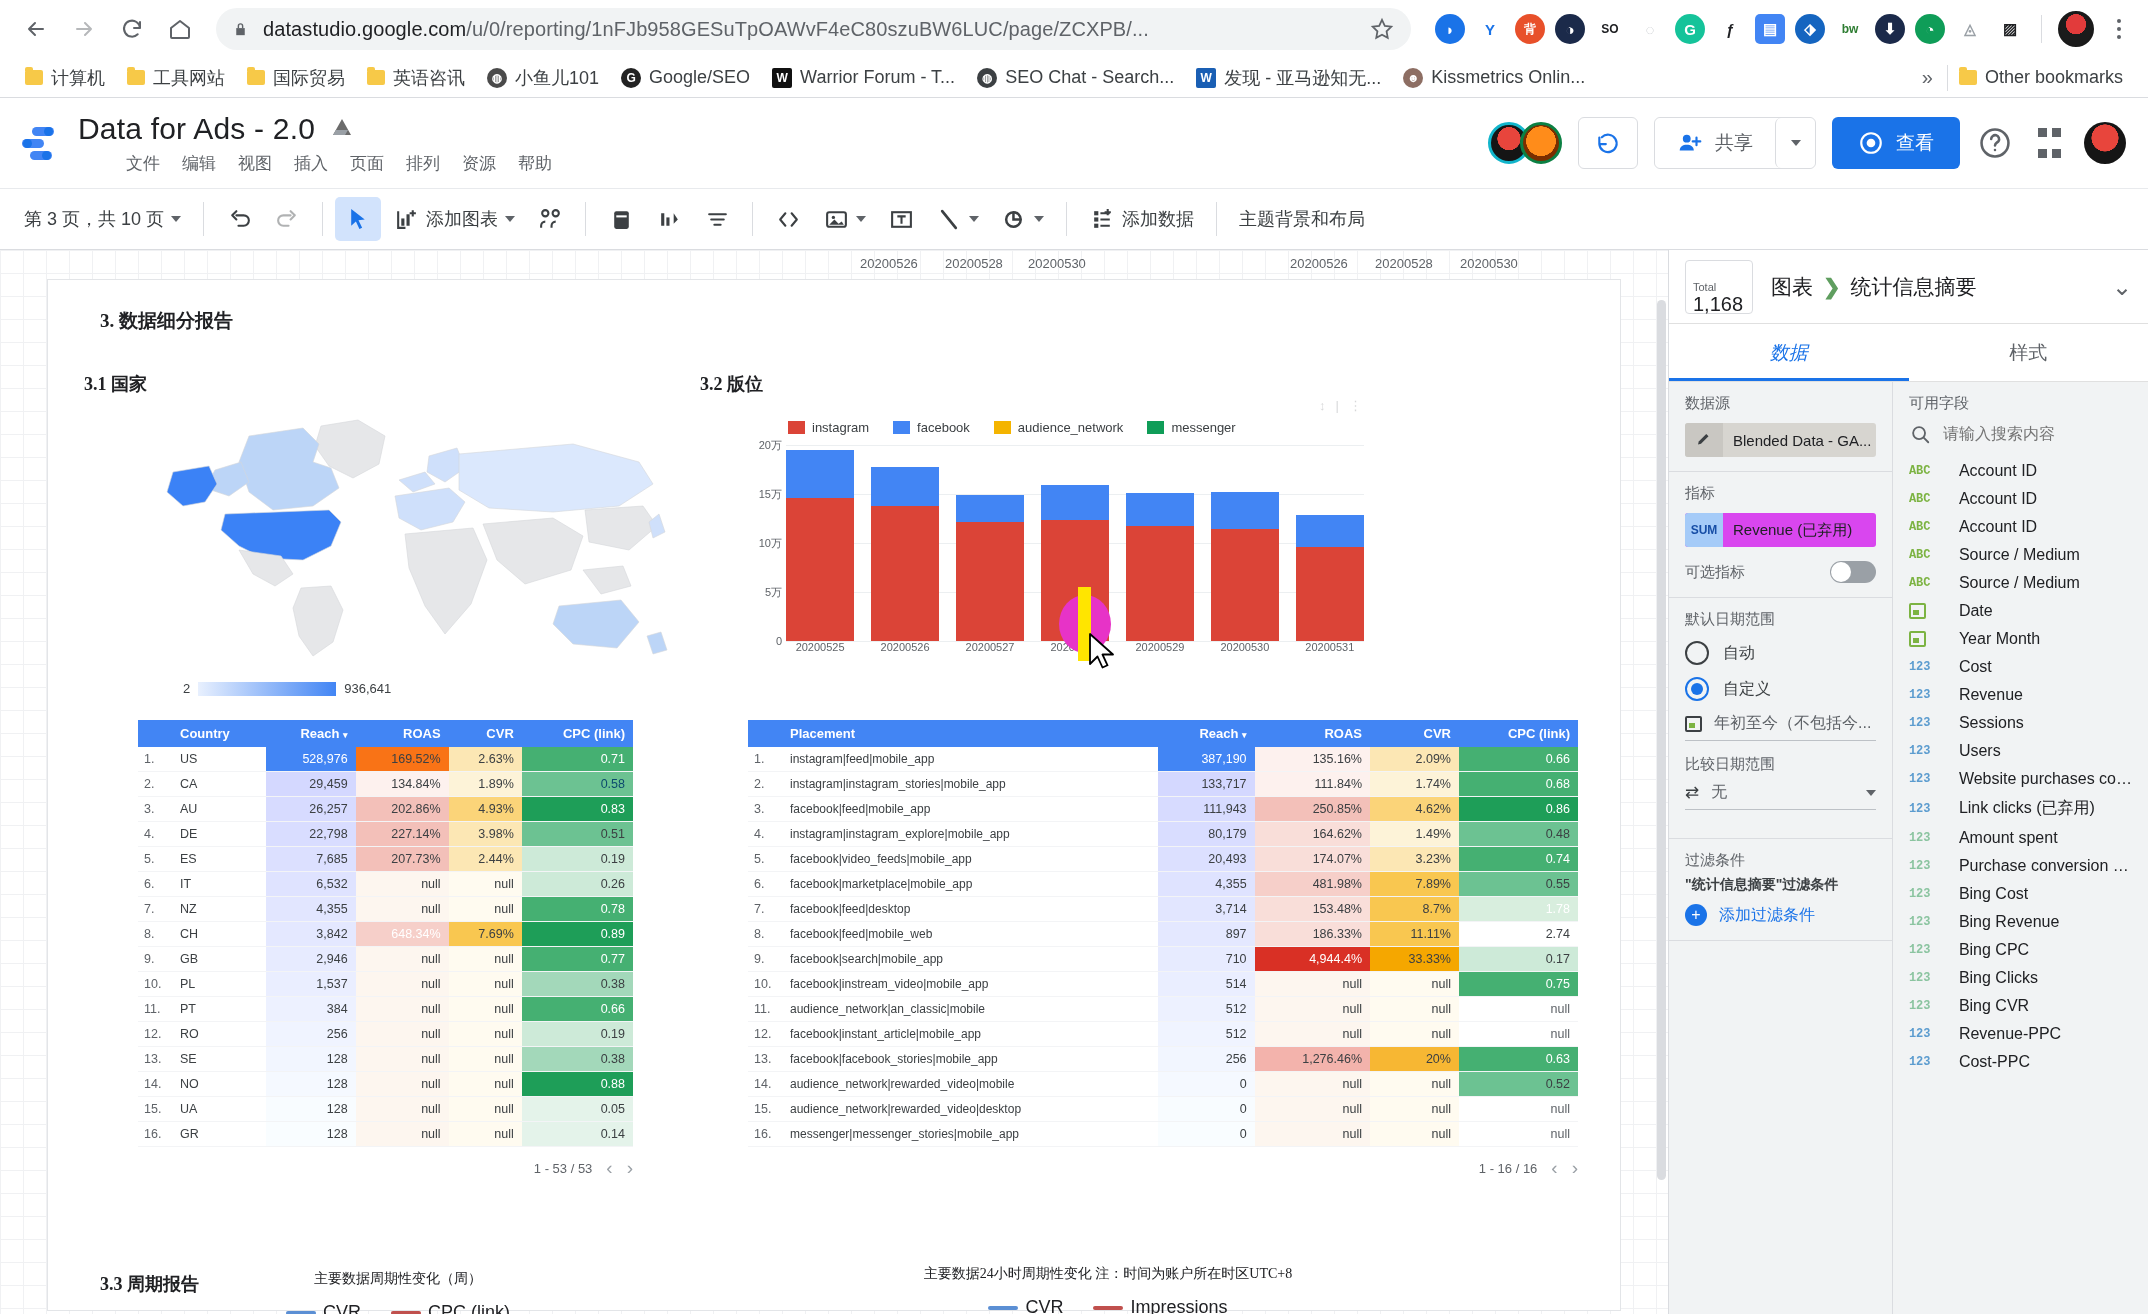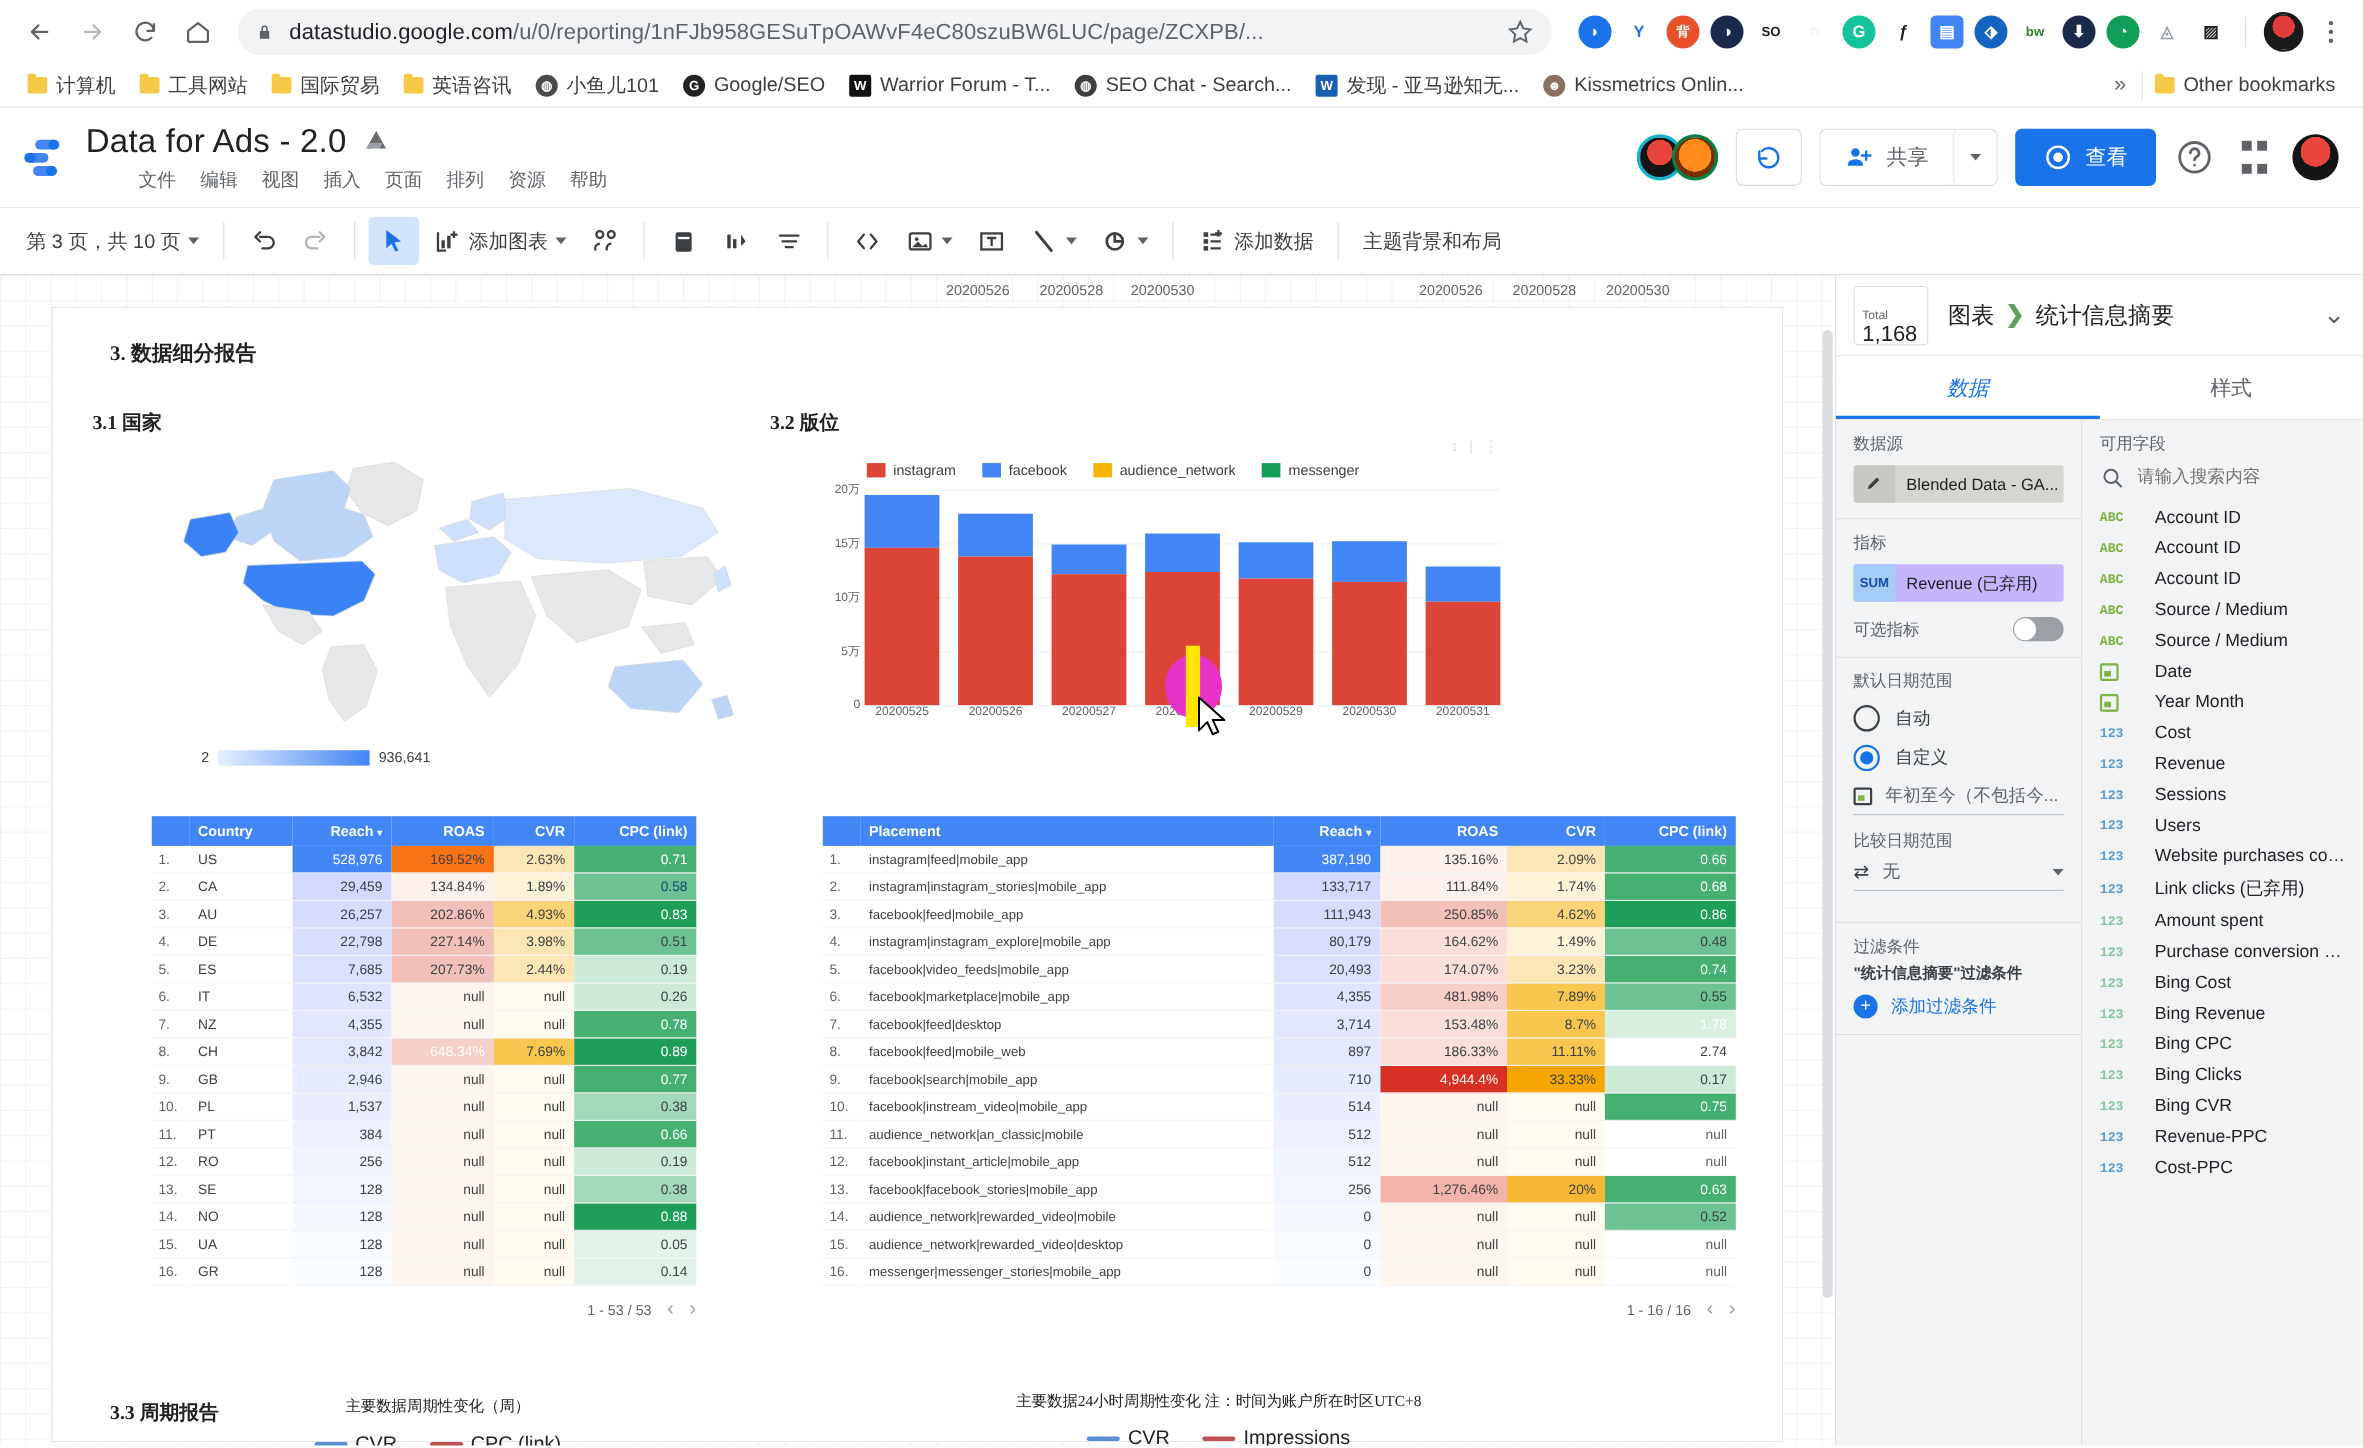"SUM" .chip.metric { background: #c4b5fd -> #d946ef }
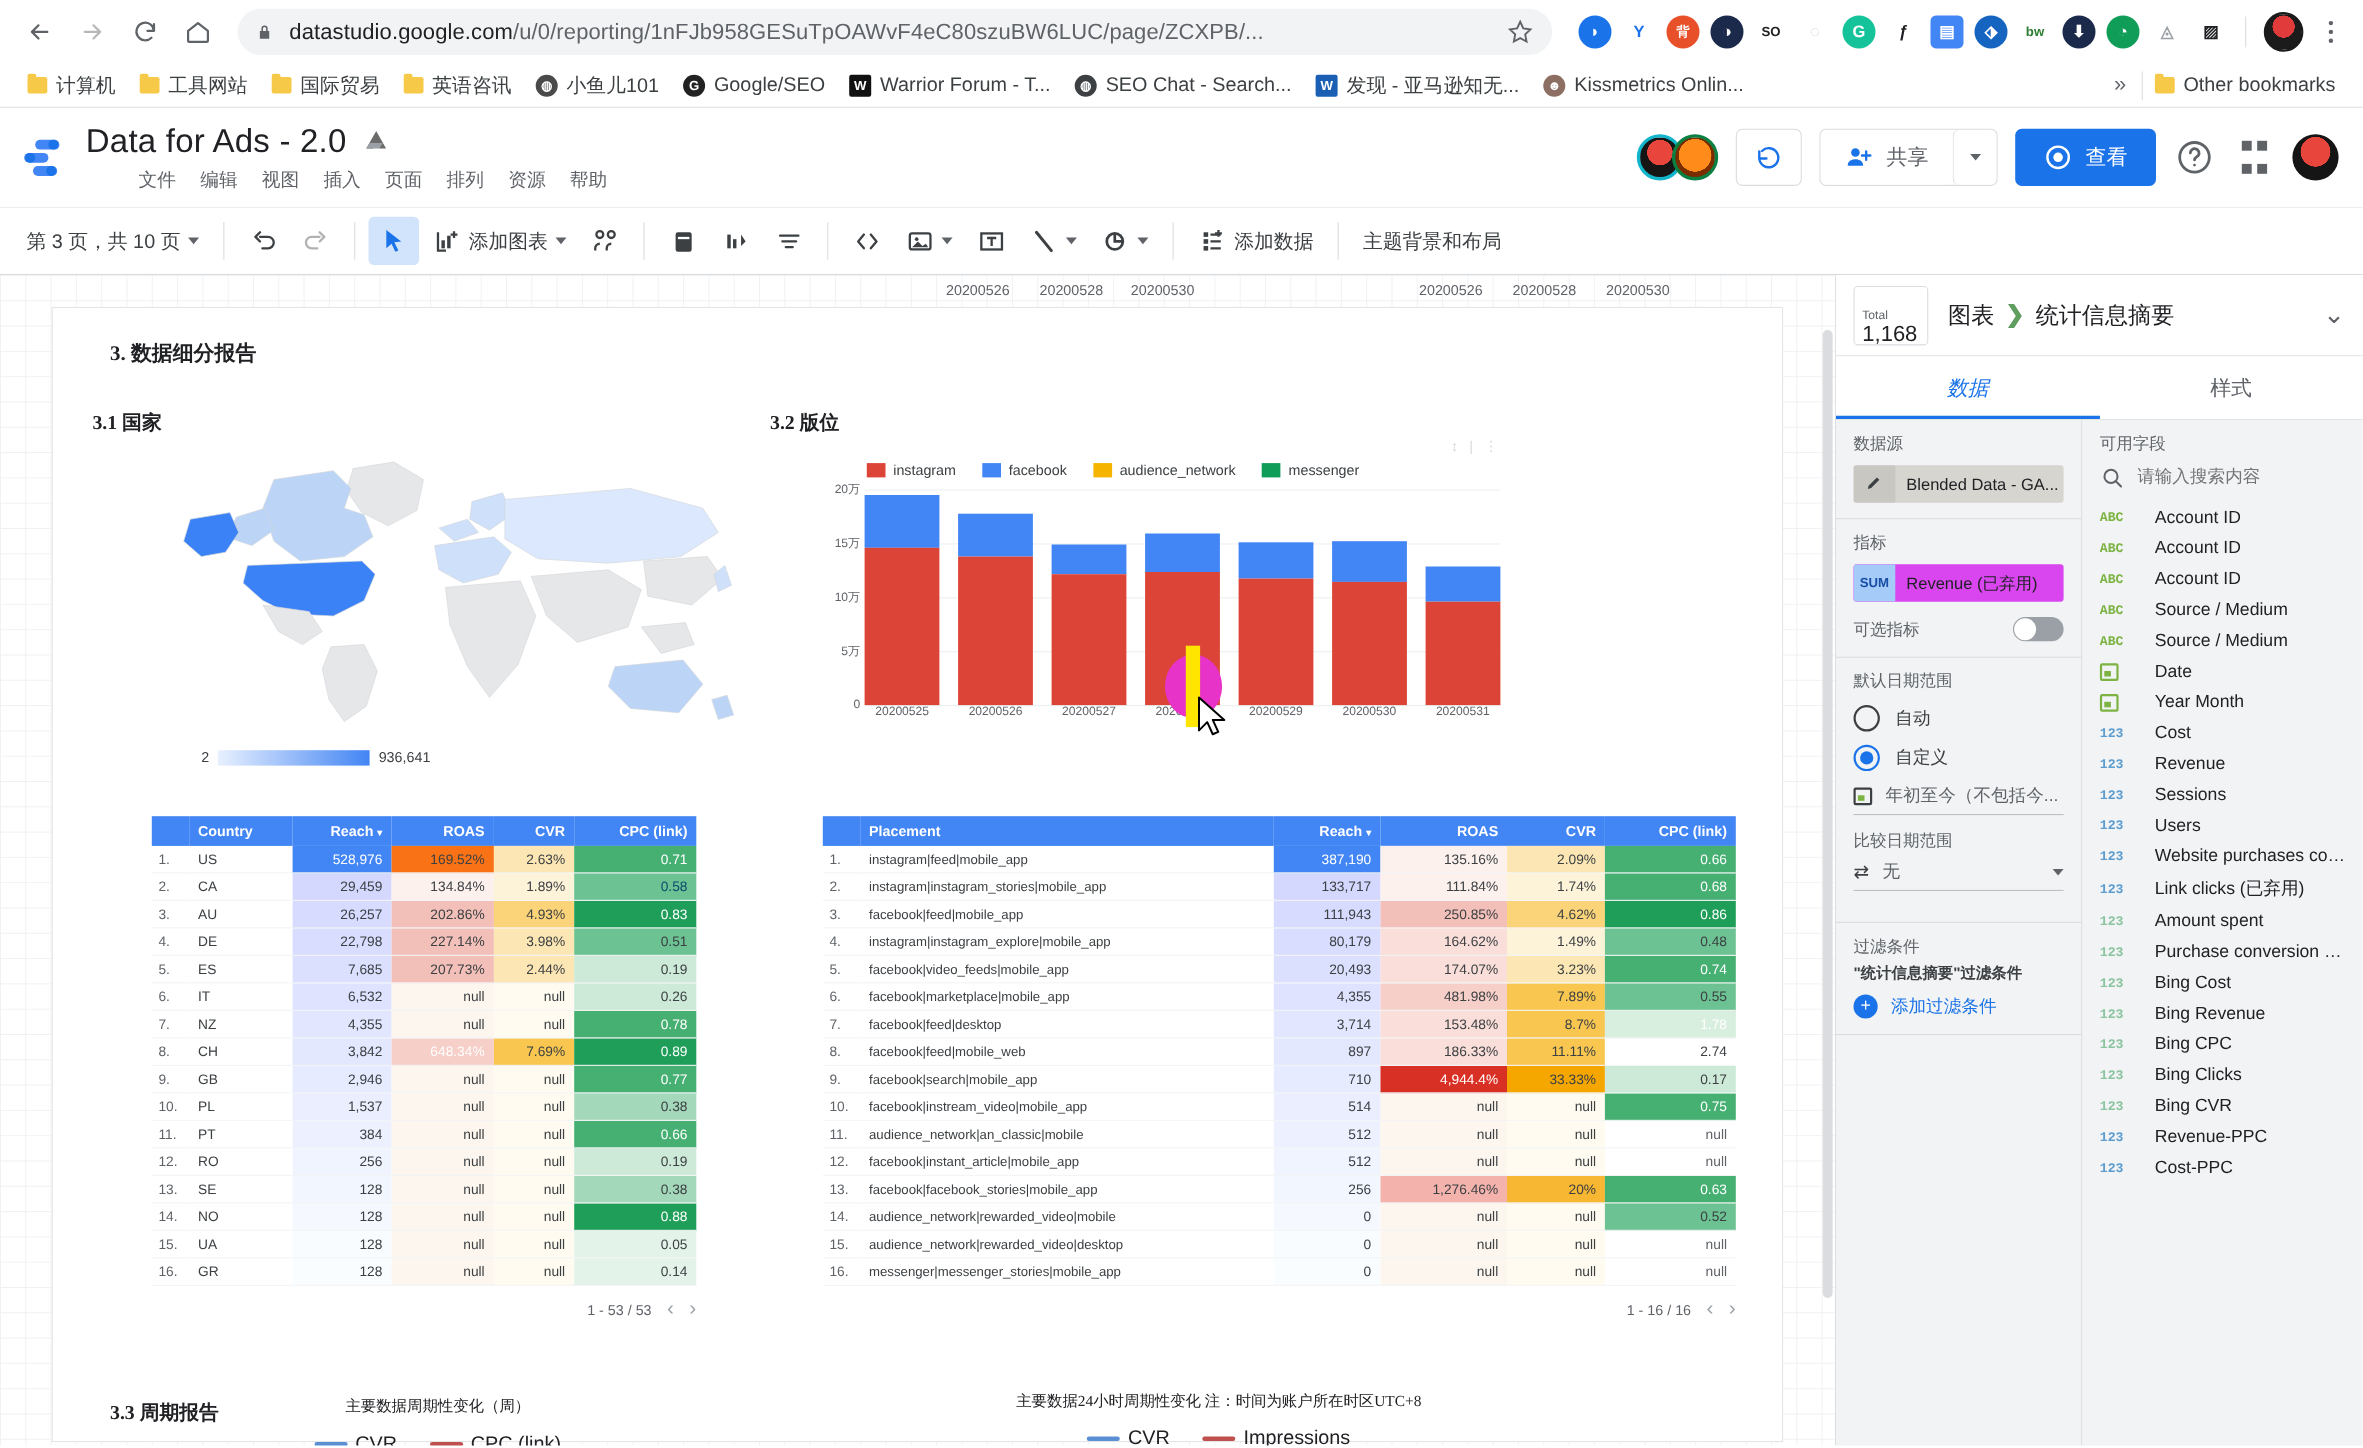"Country" .dtable table { margin-top: 22px -> none }
